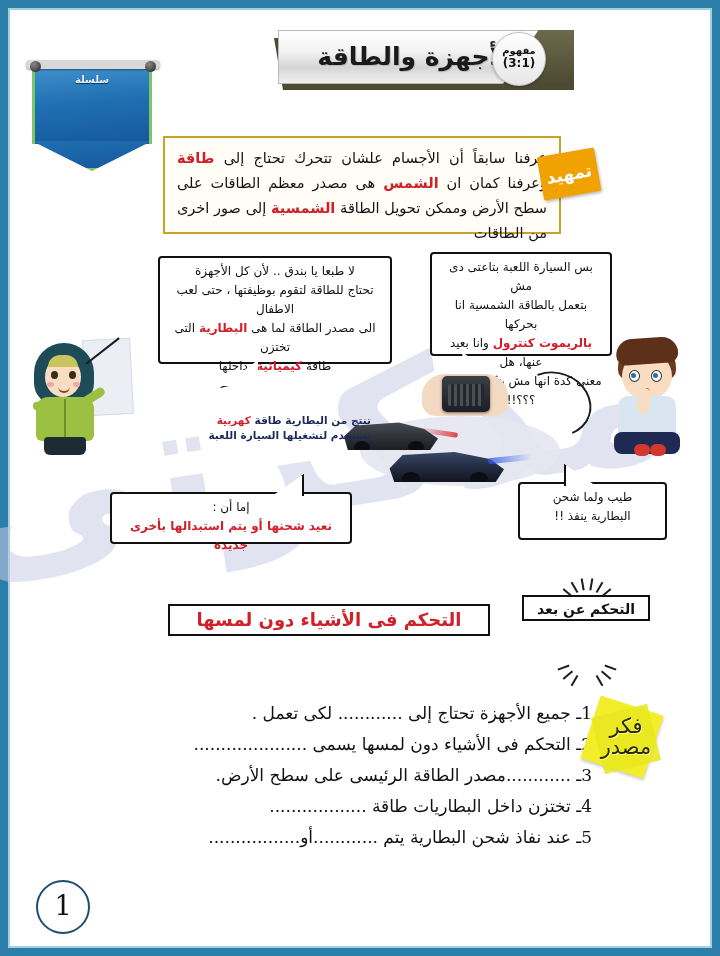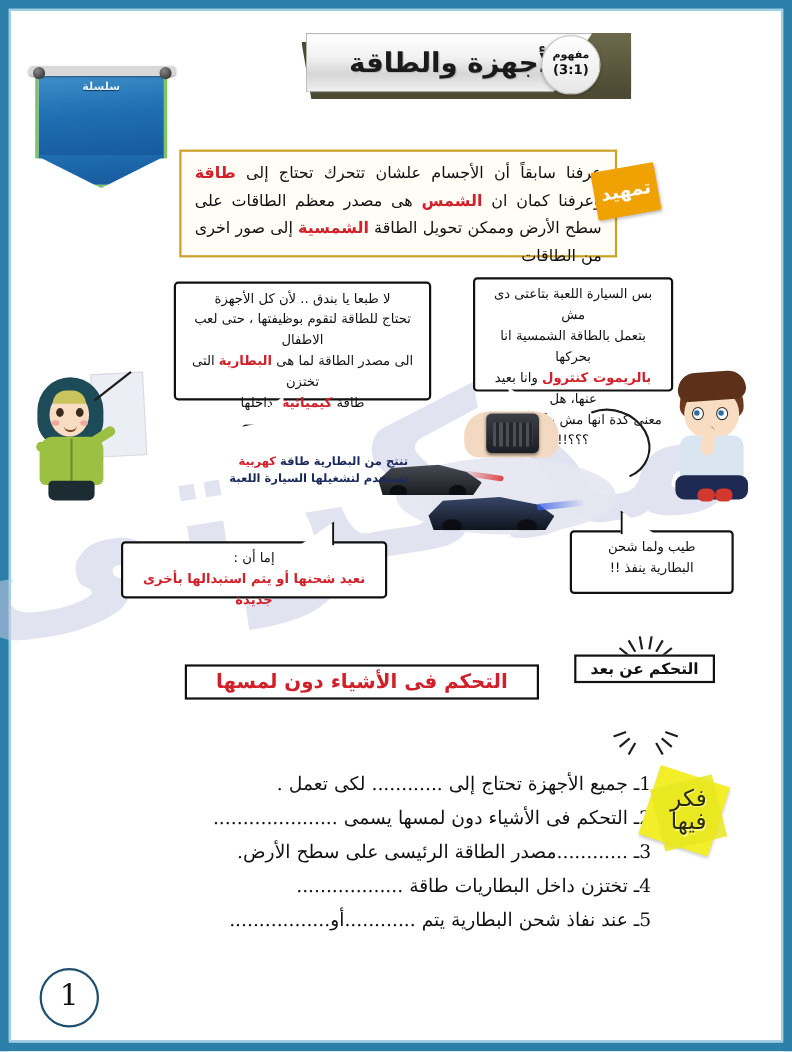"فيها" div { text: فيها -> مصدر }
